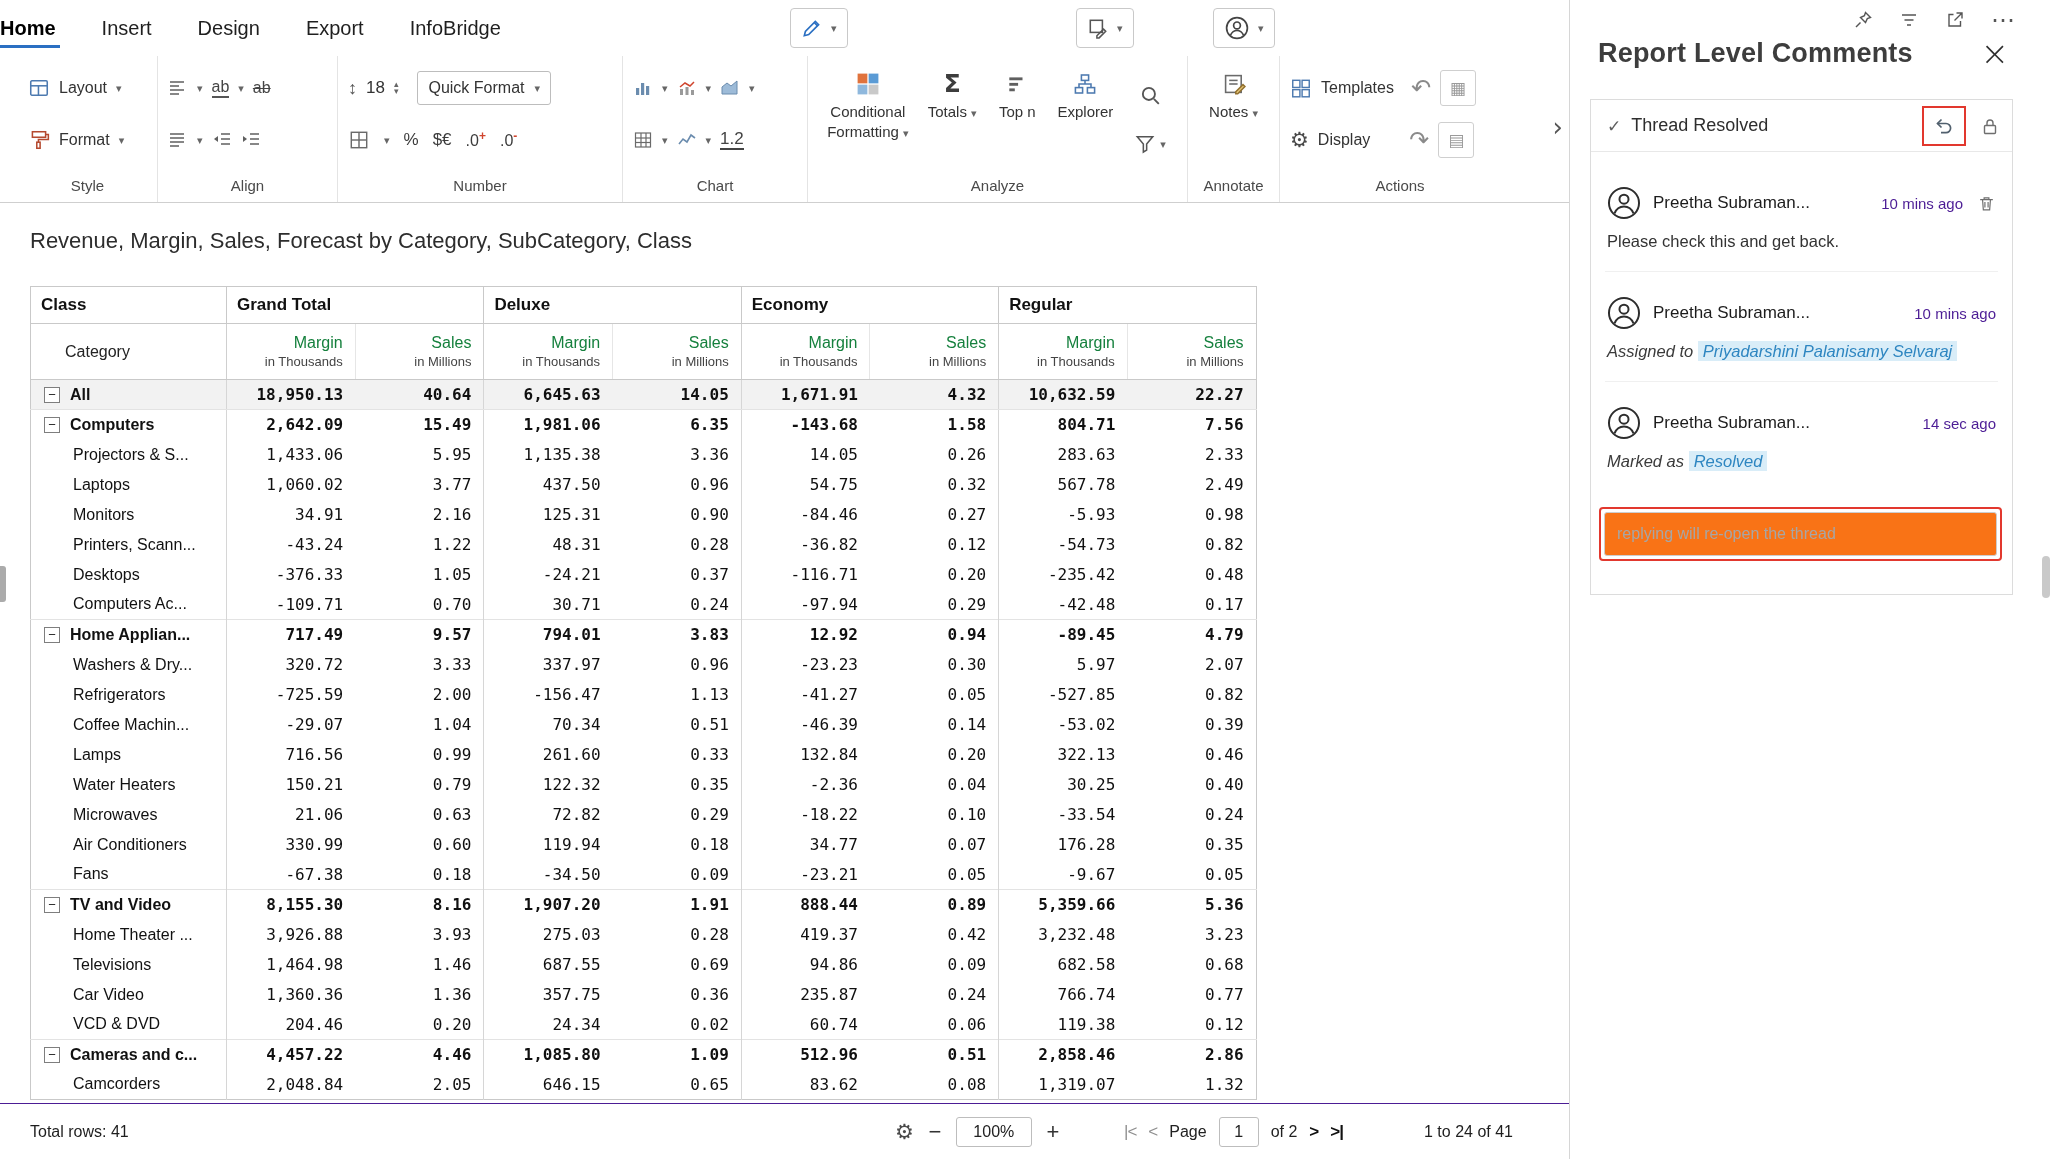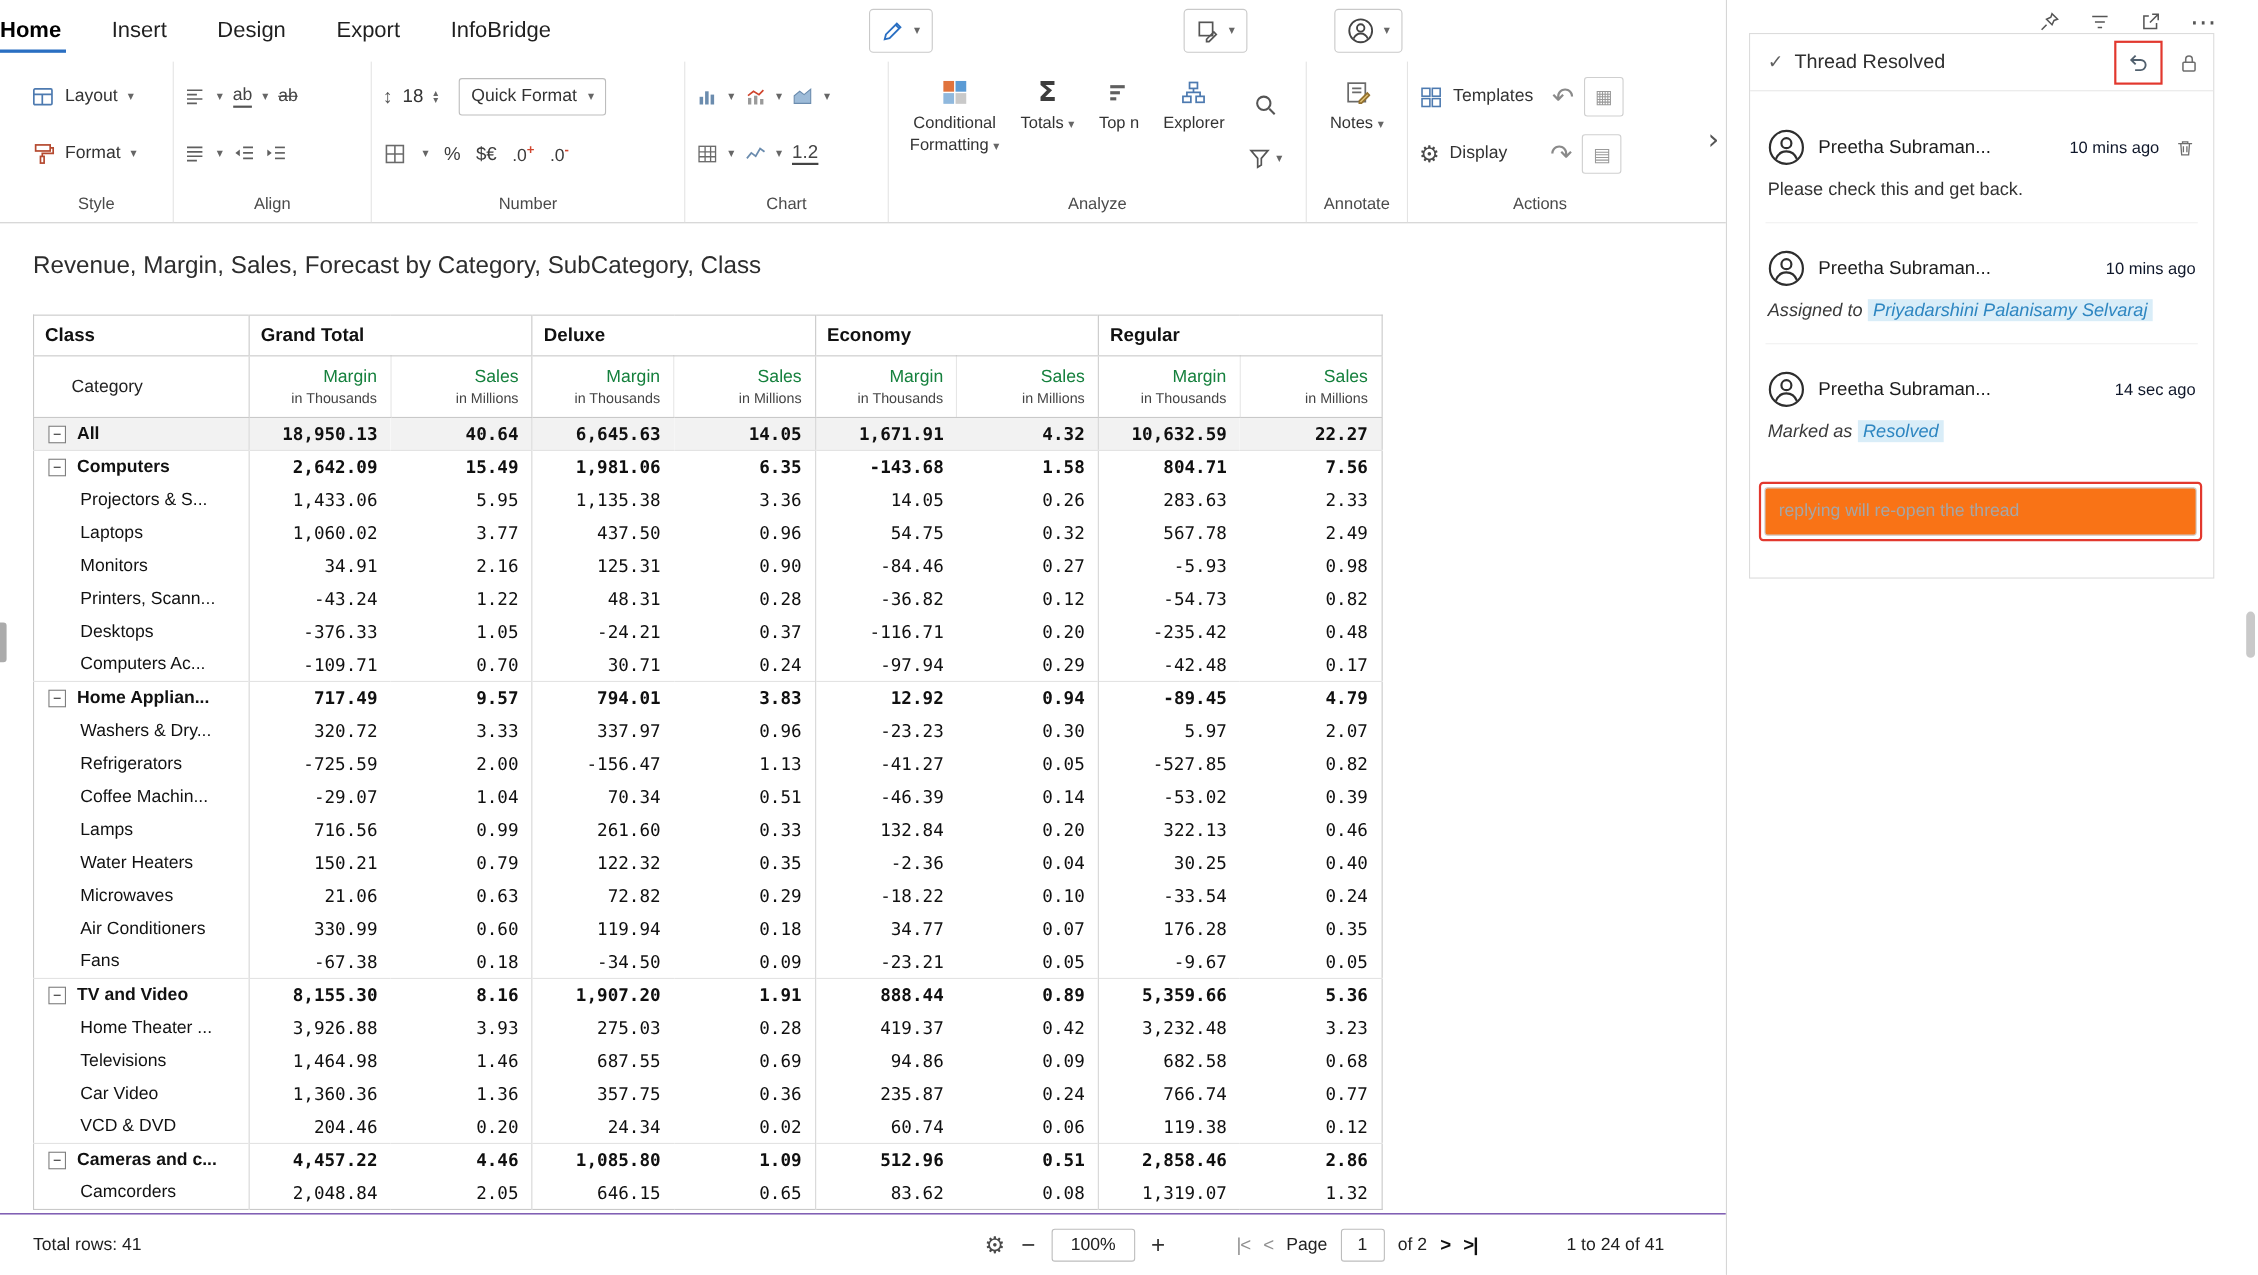"Report Level Comments" div.panel-header { html: none -> <div> <div>Report Level Comments</div> <button>×</button> </div> }
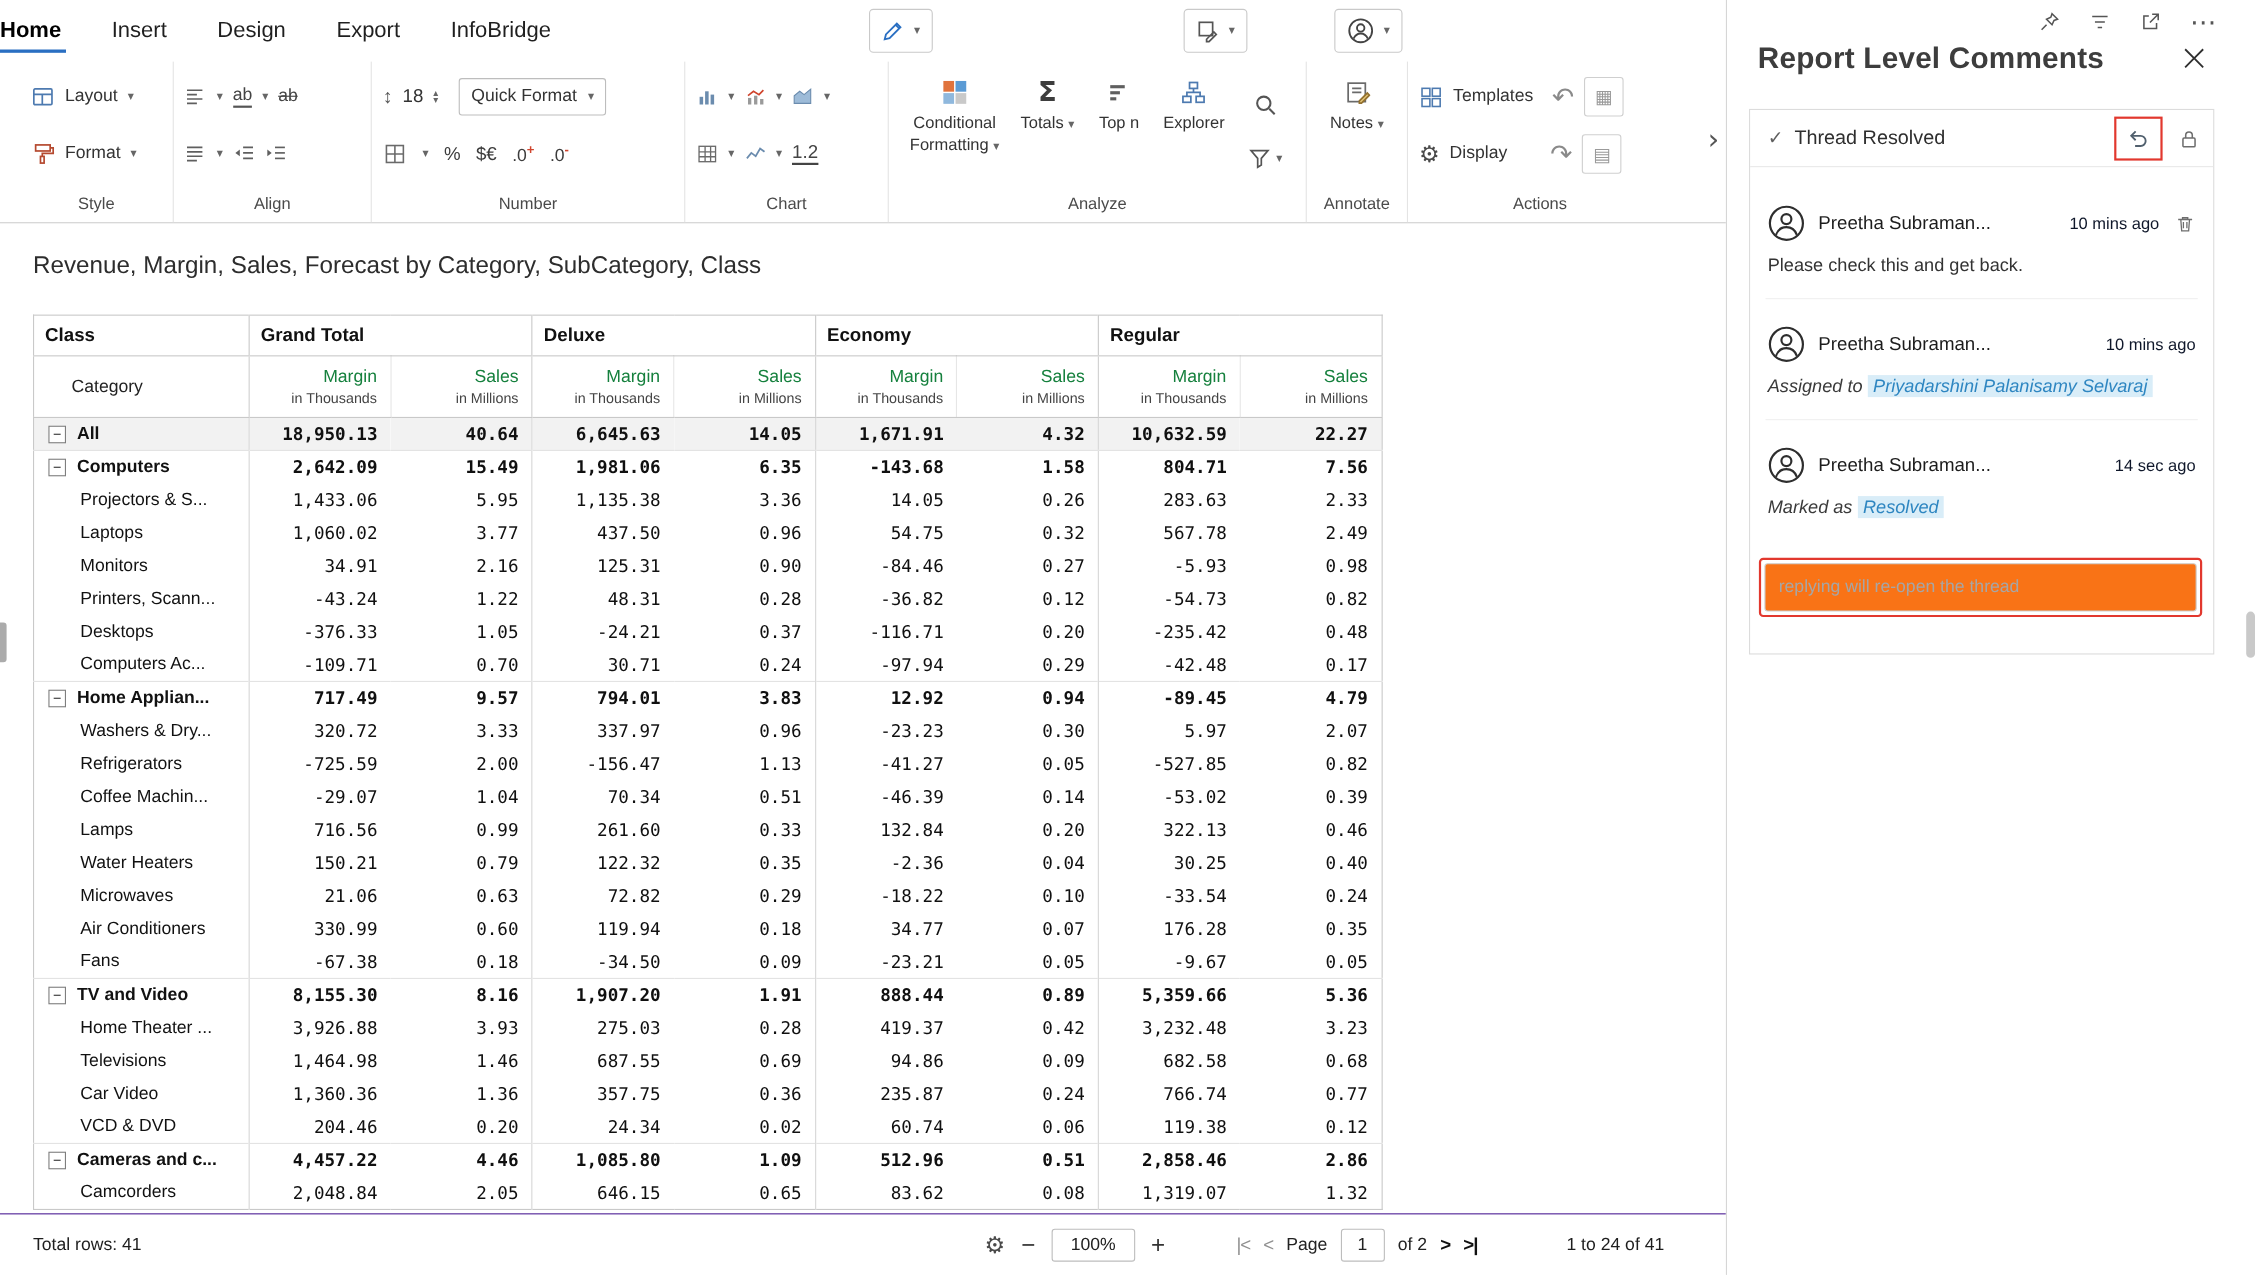"10 mins ago" .c-time { color: #0f172a -> #4c1d95 }
